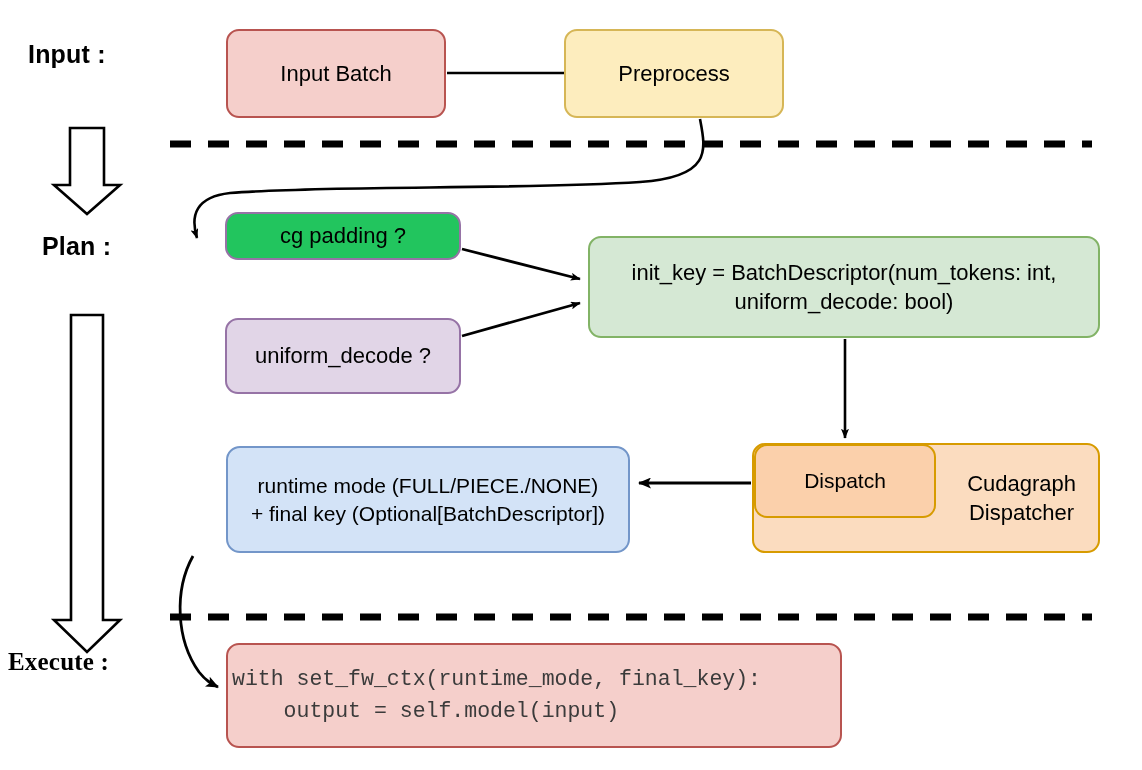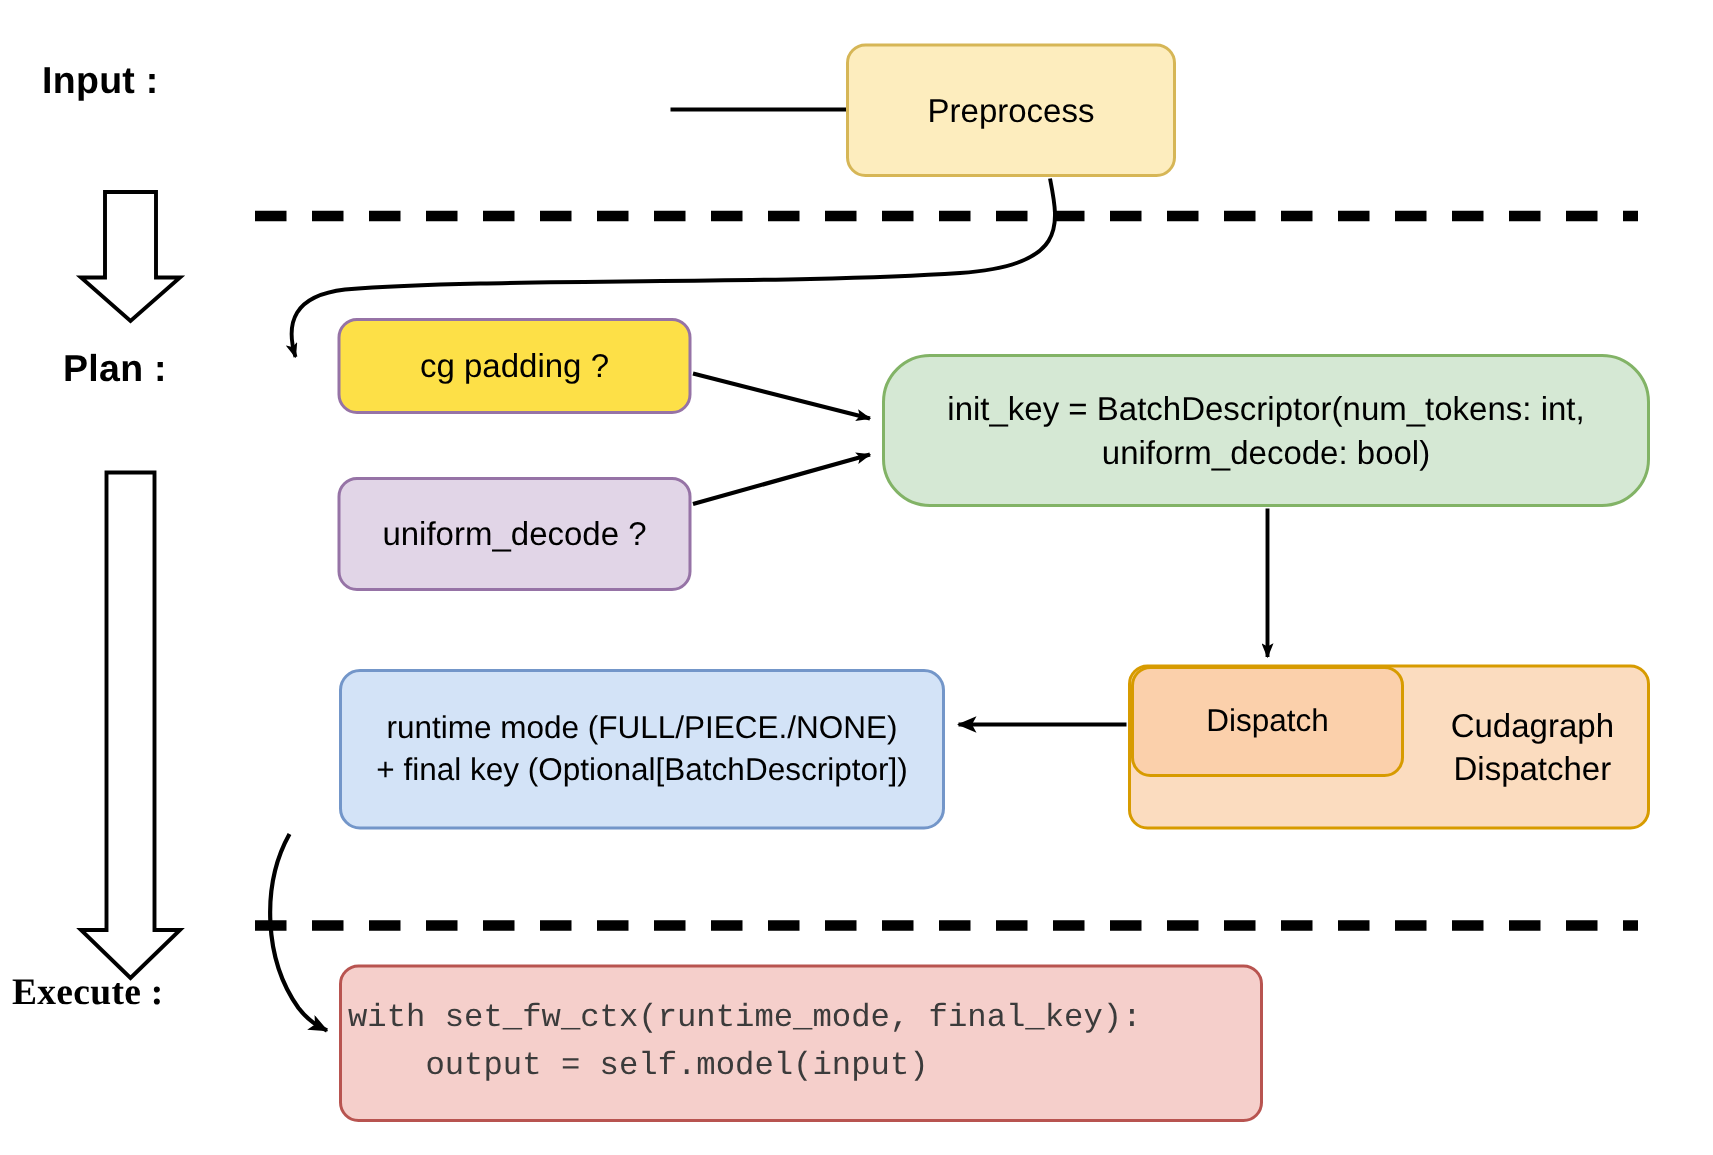"Input Batch" div.node { html: none -> <div> <span>Input Batch</span> </div> }
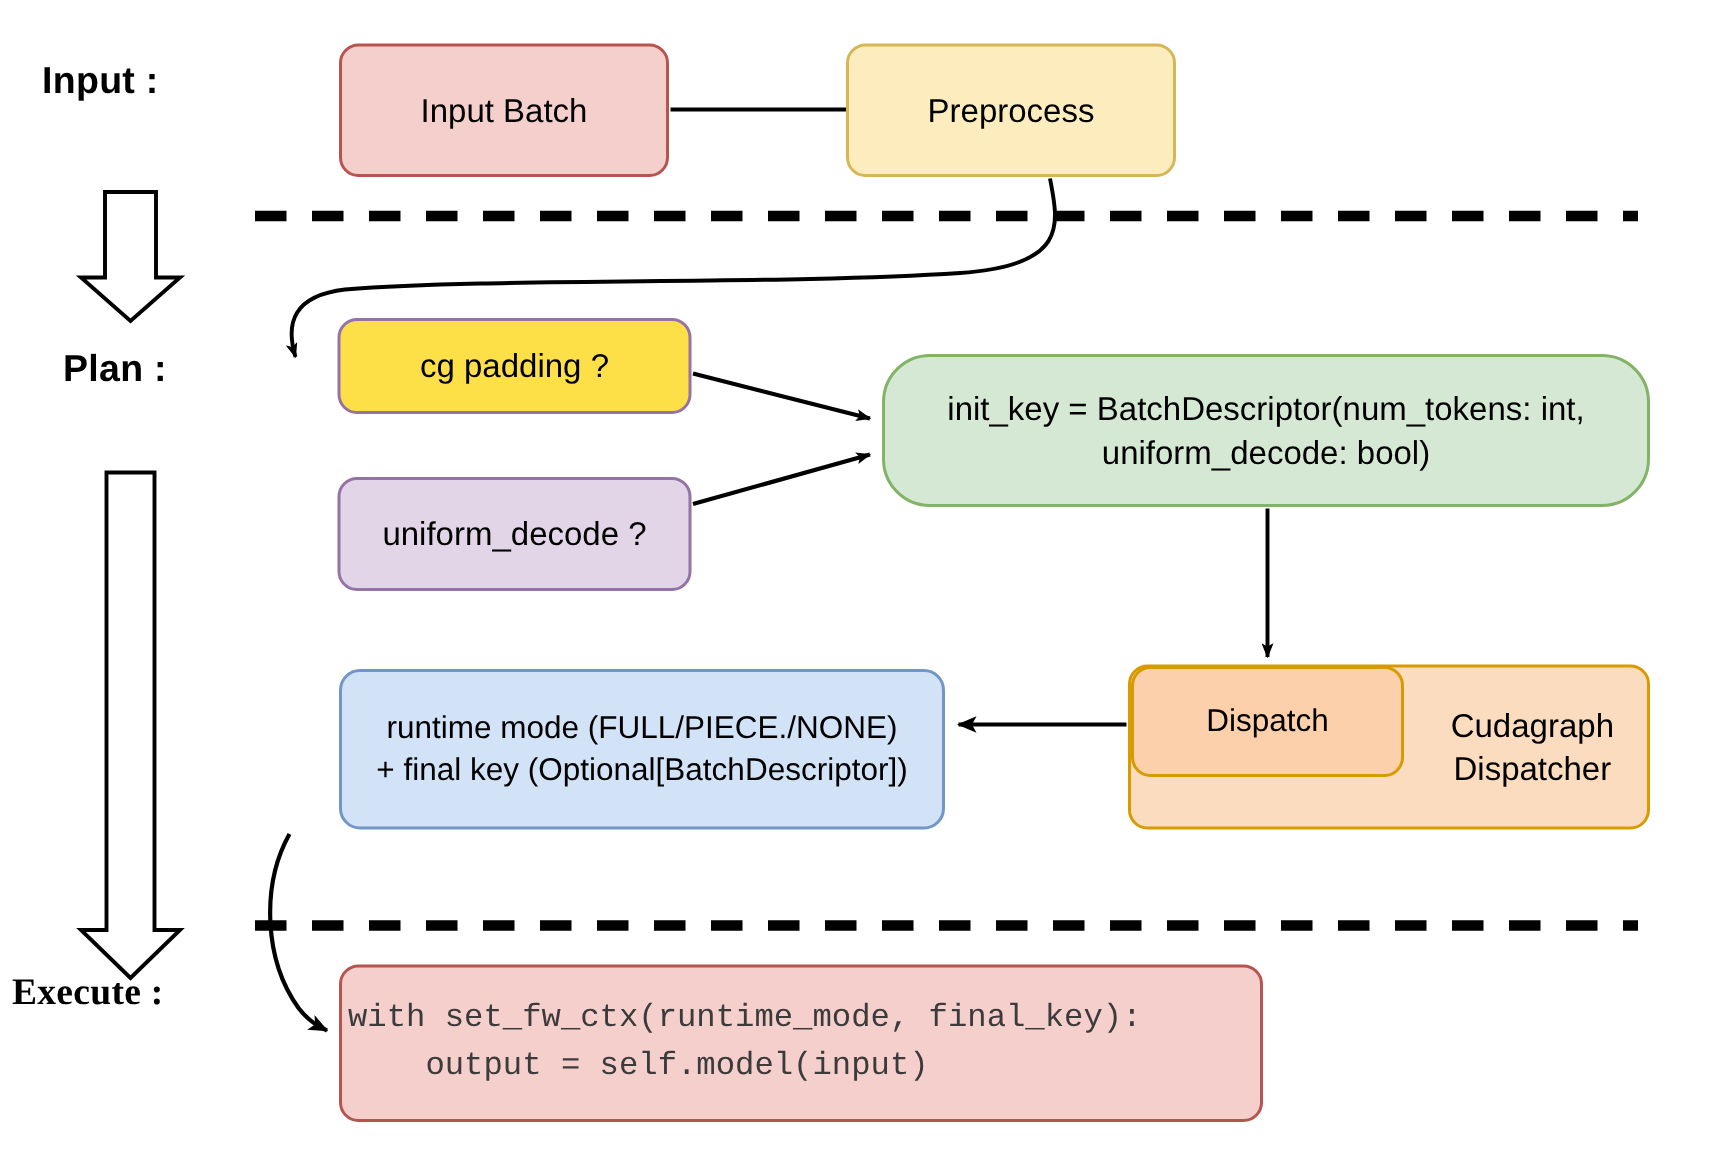"cg padding ?" .node-cg-padding { background: #fde047 -> #22c55e; height: 64px -> 48px }
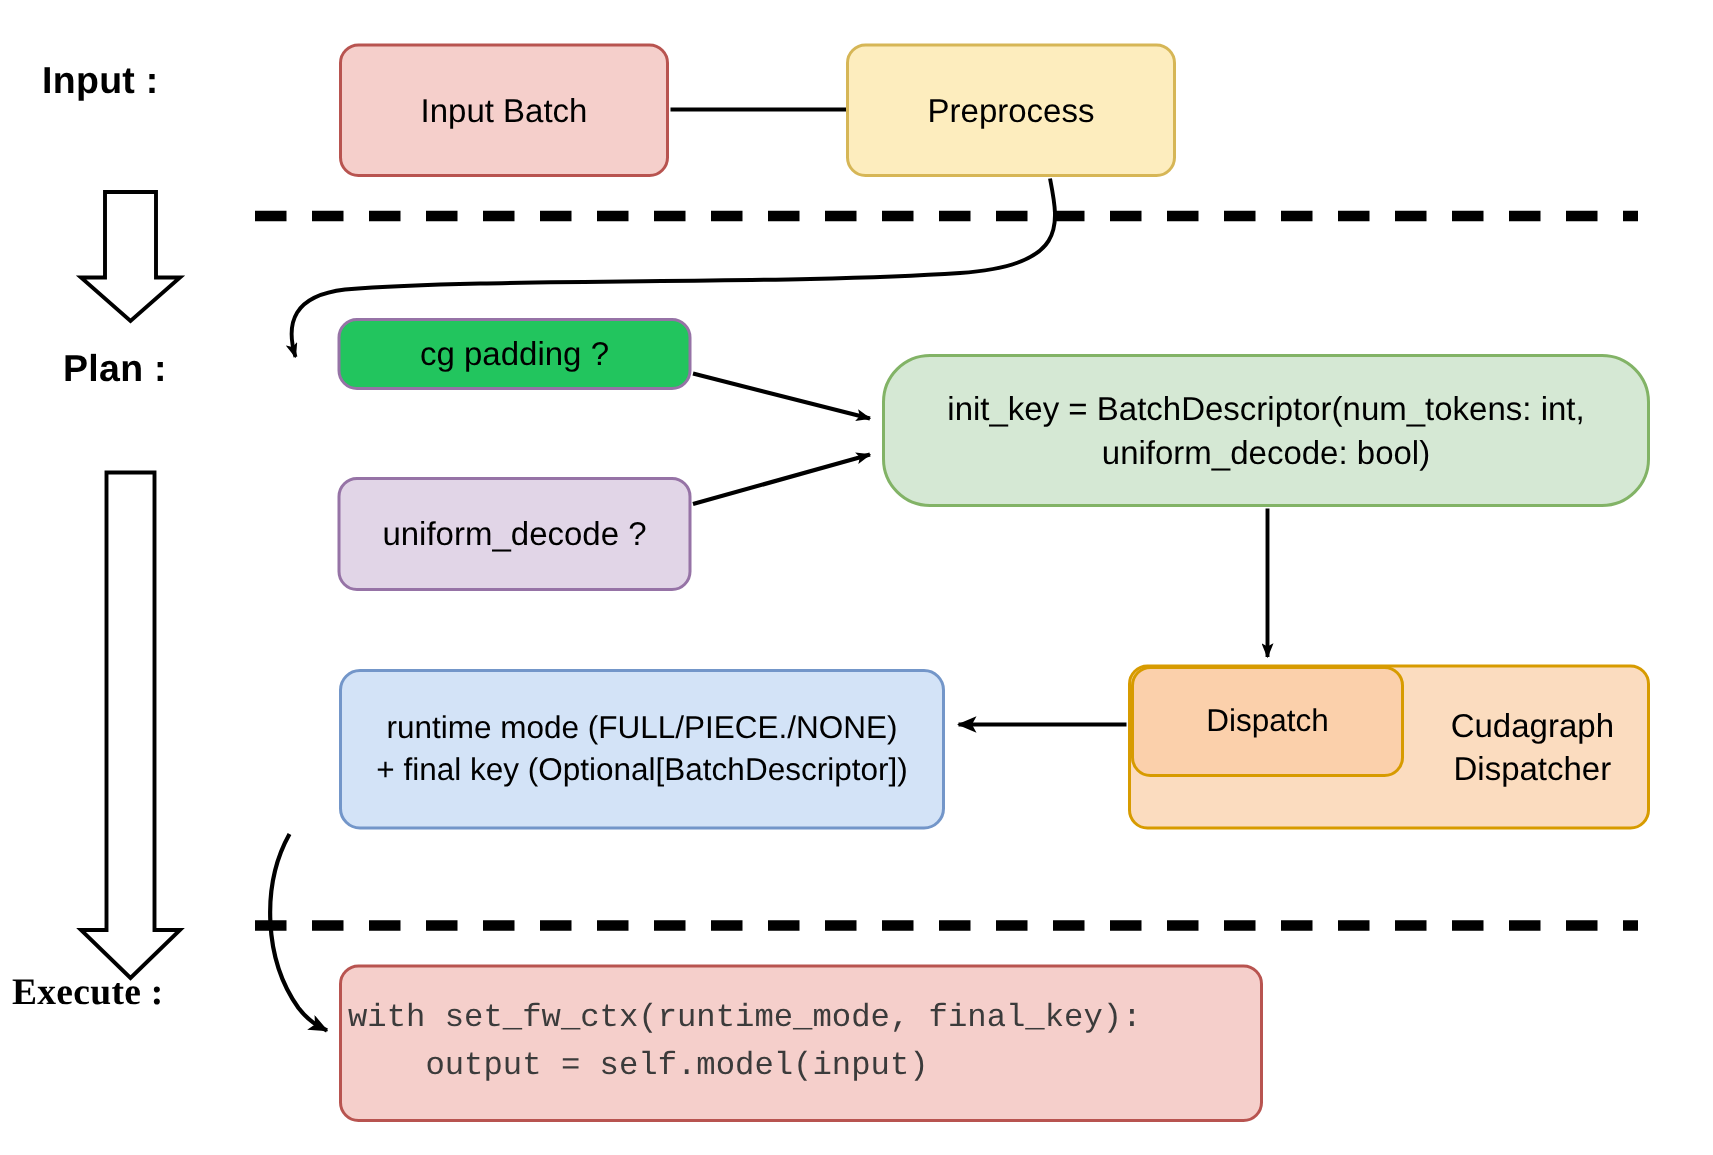"init_key = BatchDescriptor(num_tokens:" .node-init-key { border-radius: 32px -> none }
